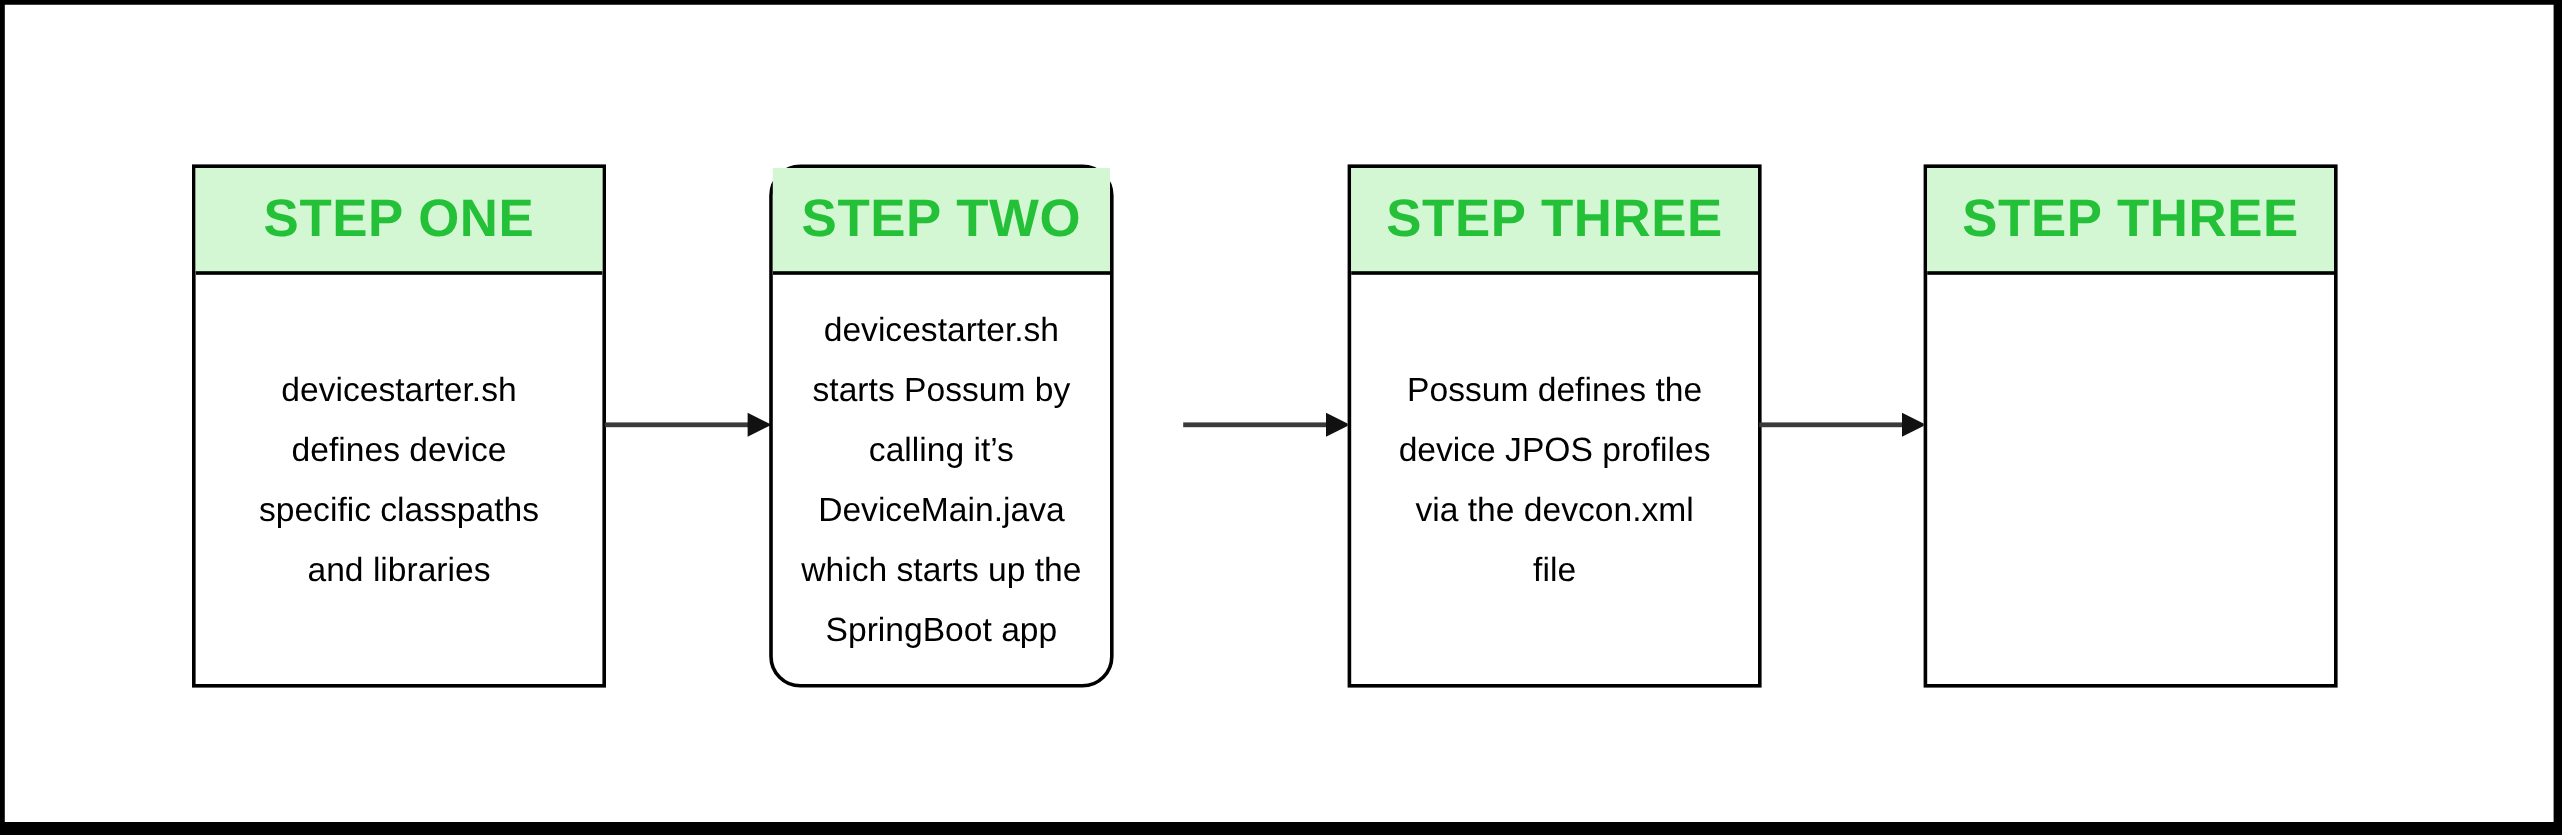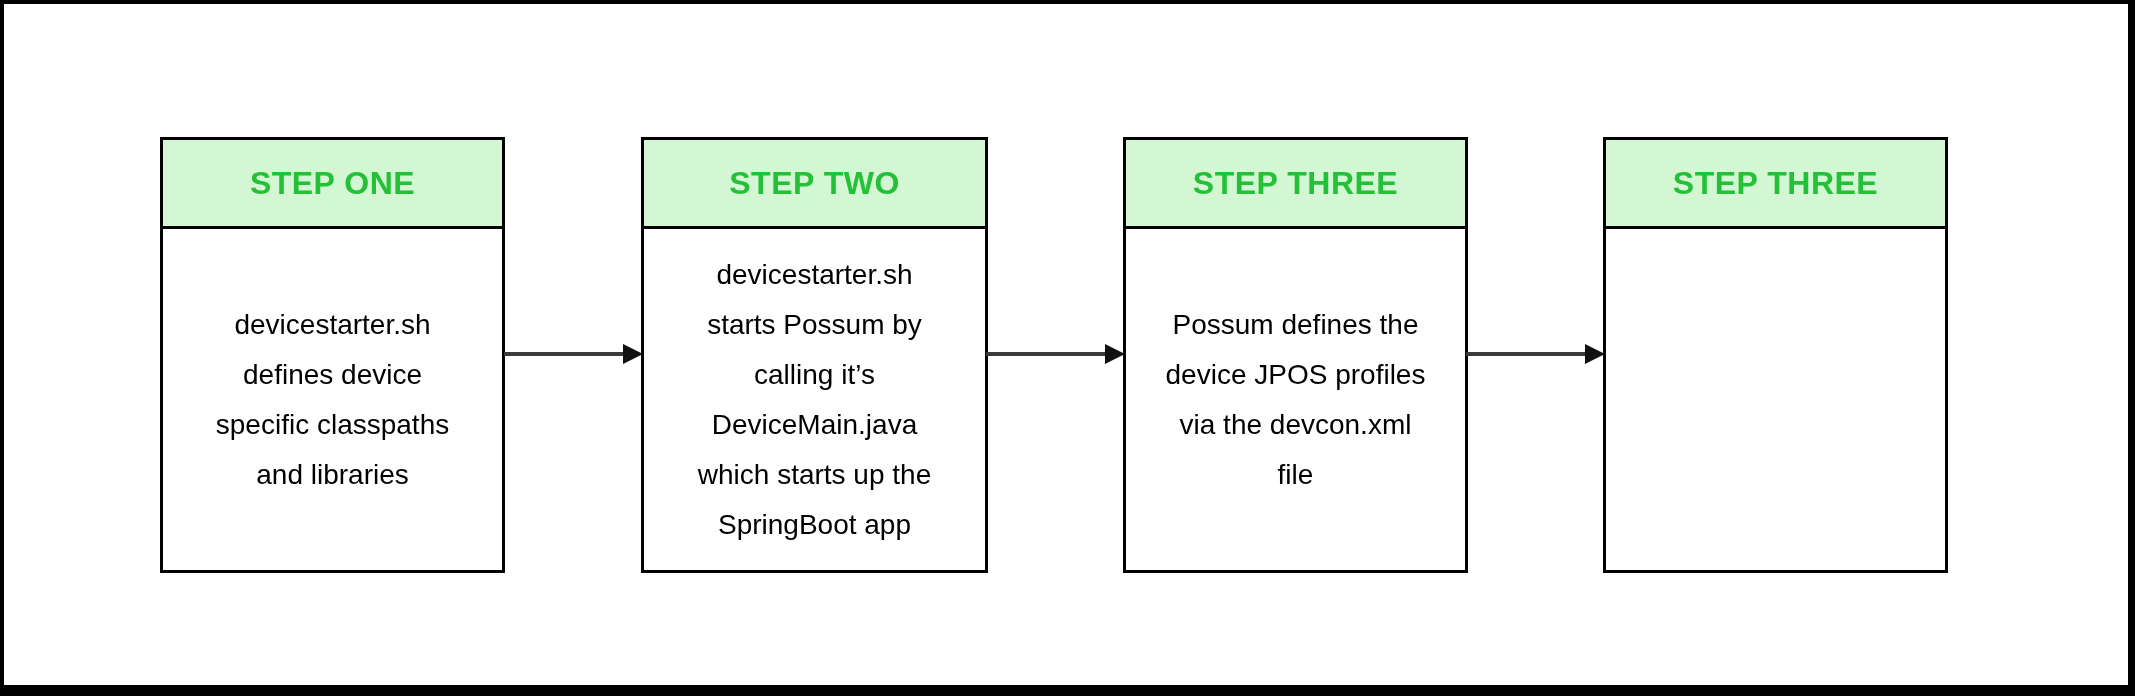"STEP ONE" .step-header { font-size: 32px -> 44px }
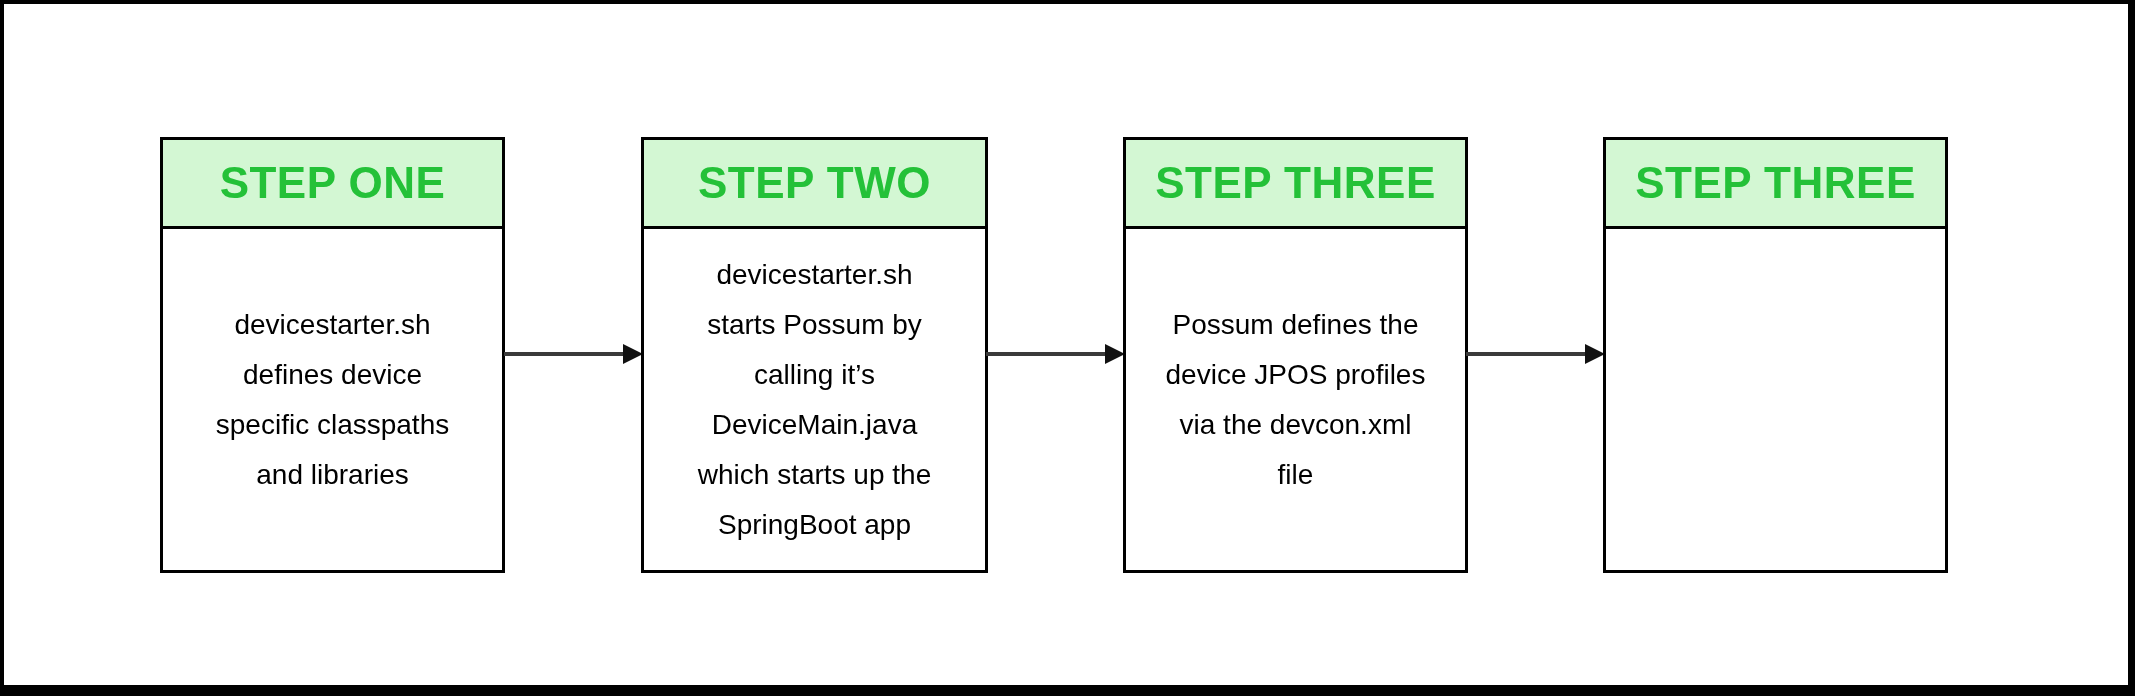"STEP TWO" #step-2 { border-radius: none -> 26px; width: 347px -> 287px }
